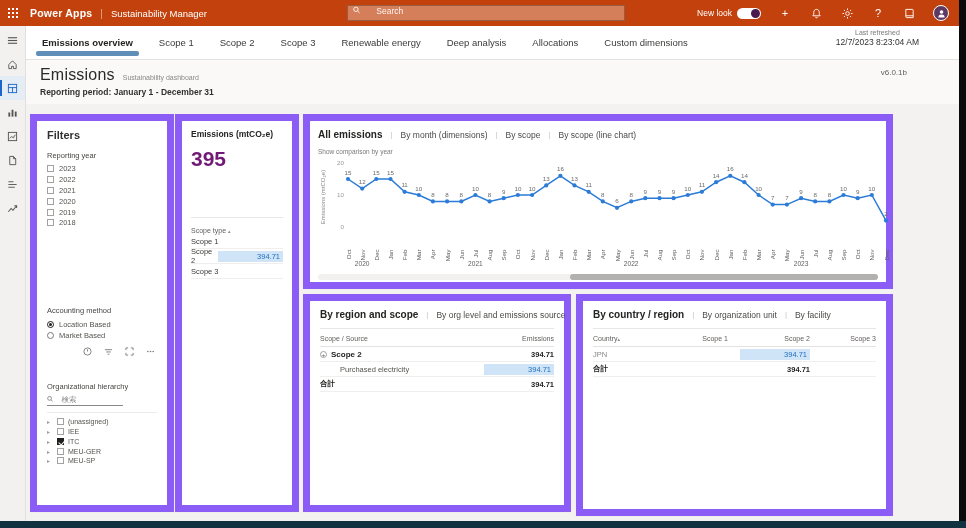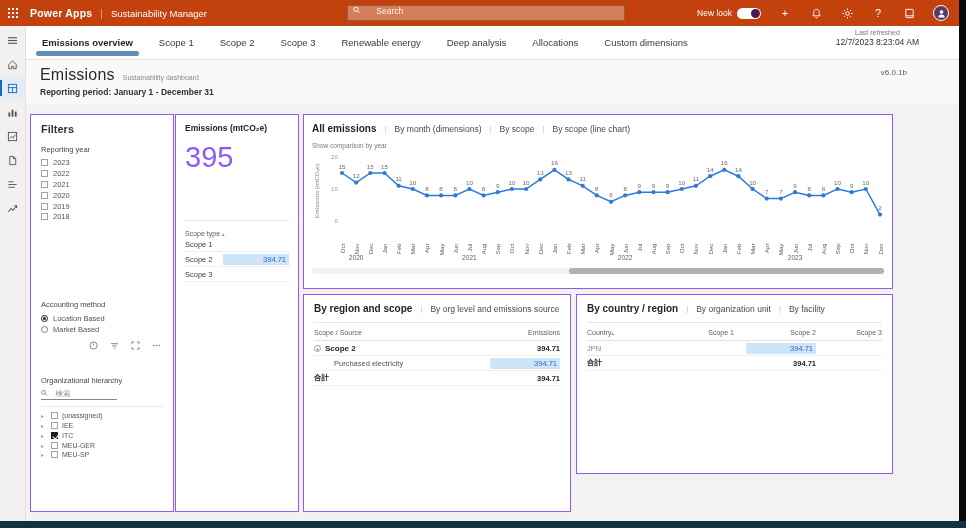"Filters" .card { border: 1px solid #8b5cf6 -> 7px solid #8b5cf6 }
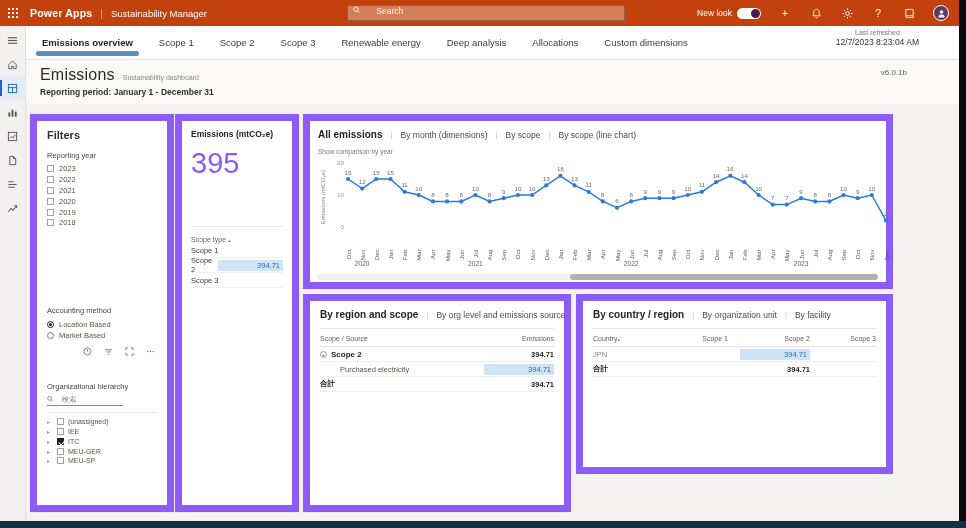"395" .kpi-value { color: #8b5cf6 -> #701a75; font-size: 29px -> 21px; font-weight: 400 -> 700 }
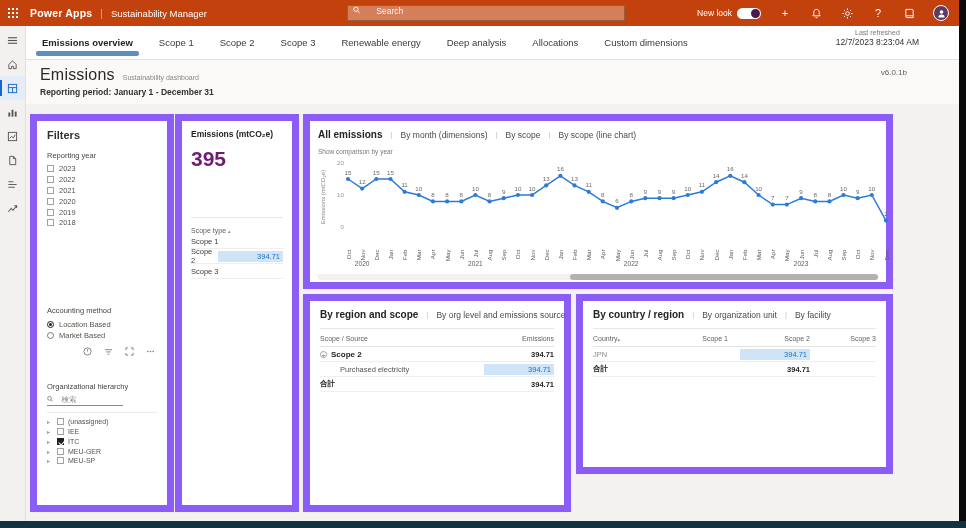"By country / region" .card-country { height: 180px -> 222px }
